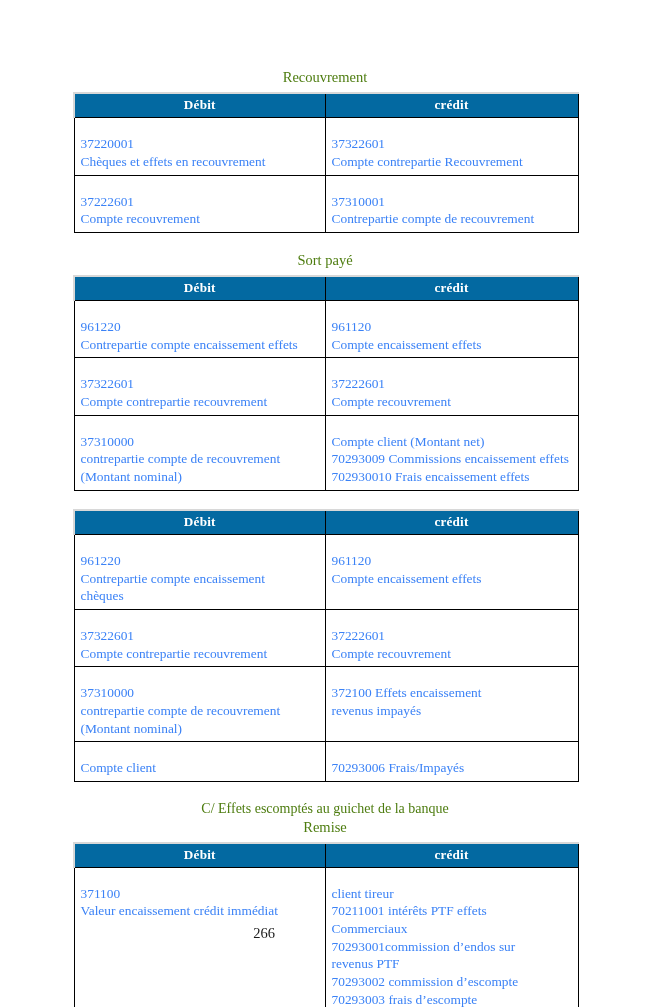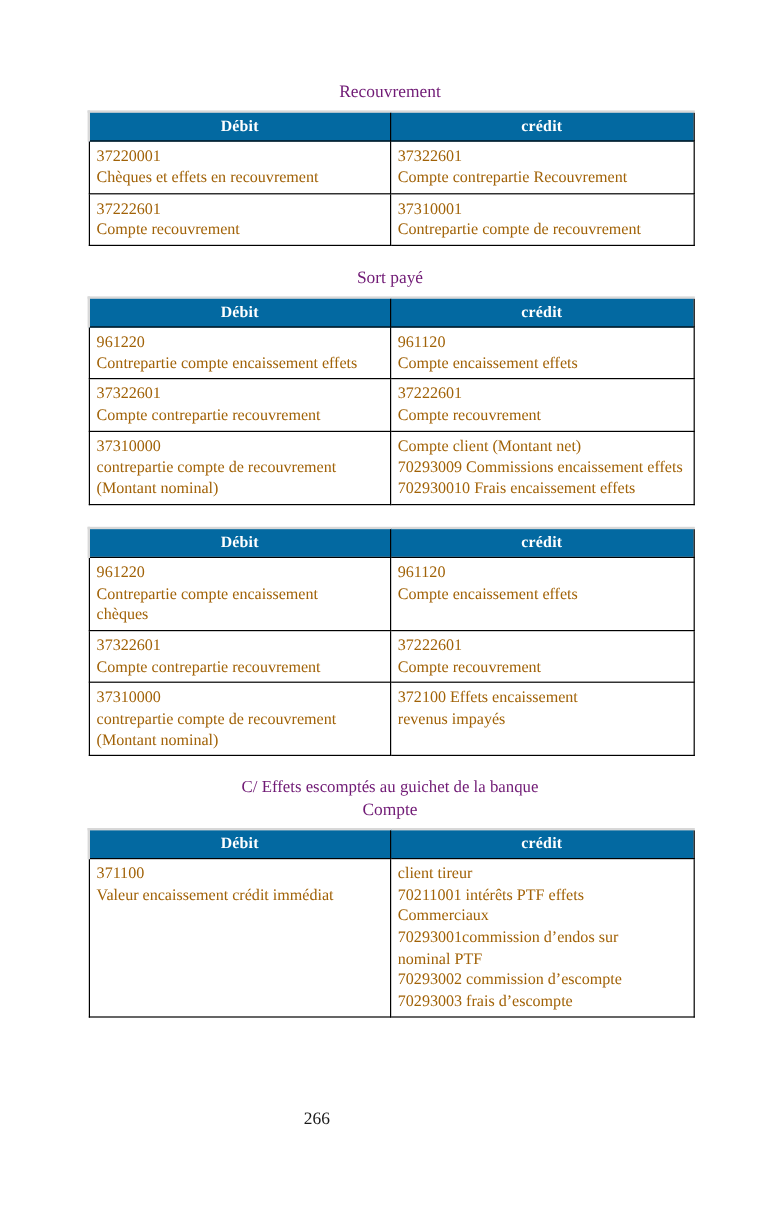"Recouvrement" .caption { color: #701a75 -> #4d7c0f }
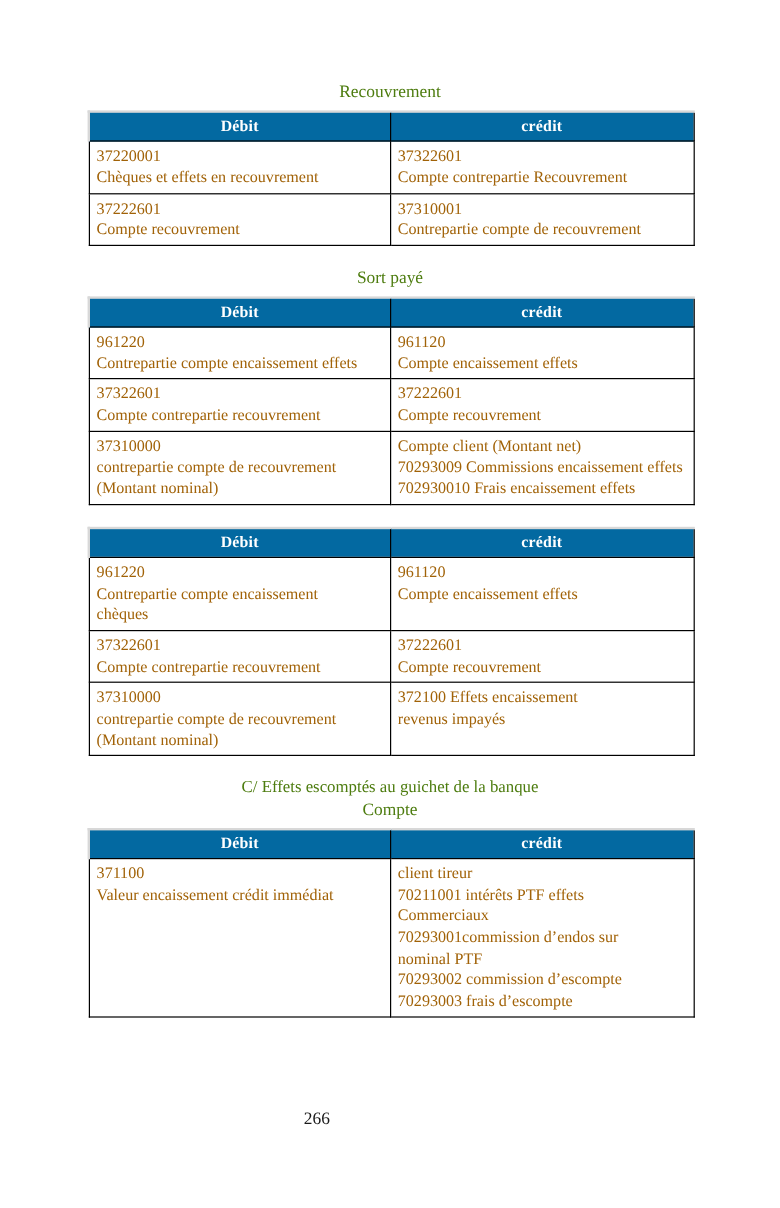"37220001" table.acct td { color: #a16207 -> #3b82f6; padding: 3px 5px 4px 6px -> 17px 5px 4px 6px }
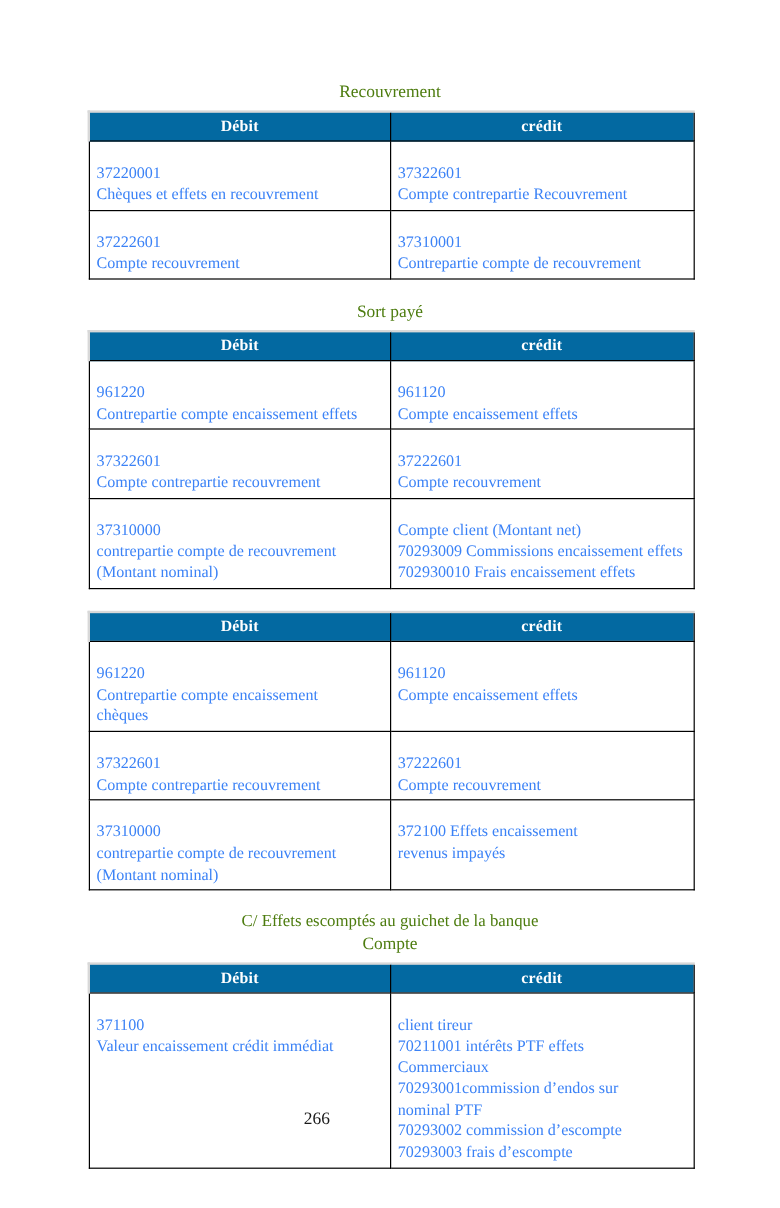"Compte client" tr { html: none -> <tr> <td> <span>Compte client</span> </td> <td> <span>70293006 Frais/Impayés</span> </td> </tr> }
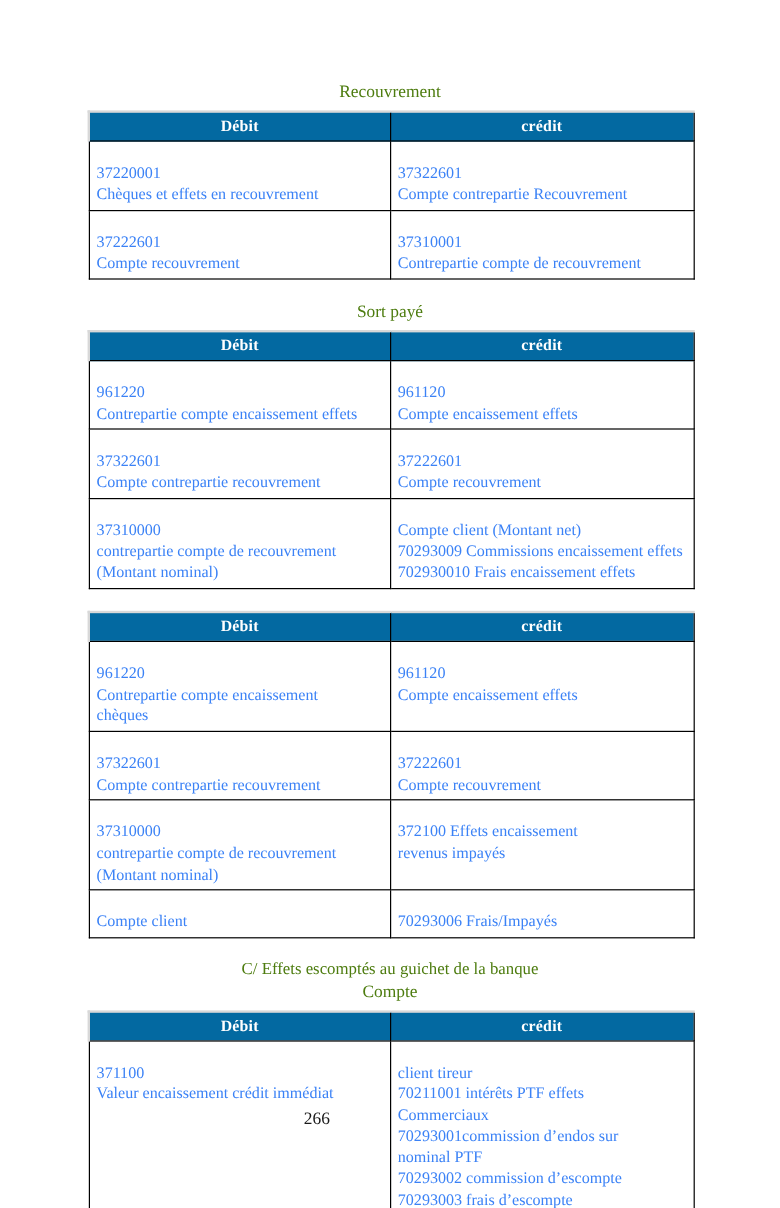"Compte" div.caption { text: Compte -> Remise }
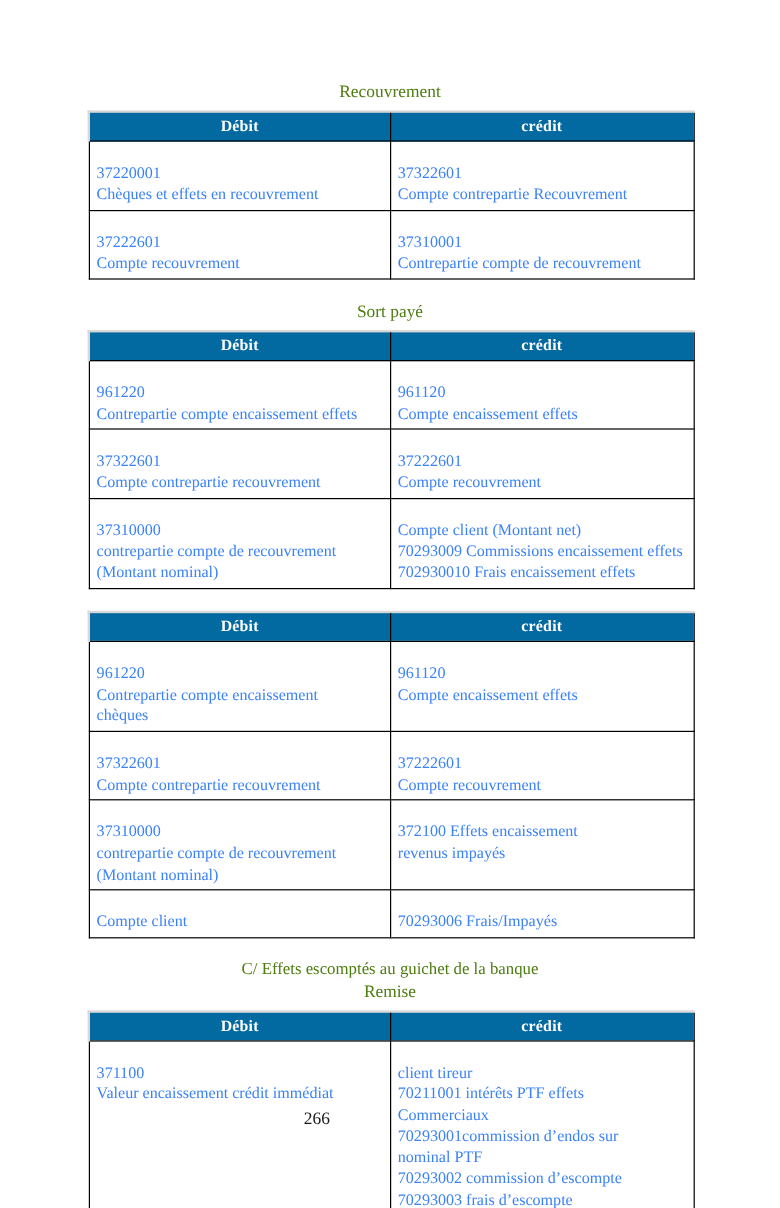"nominal PTF" span.cell-line { text: nominal -> revenus }
